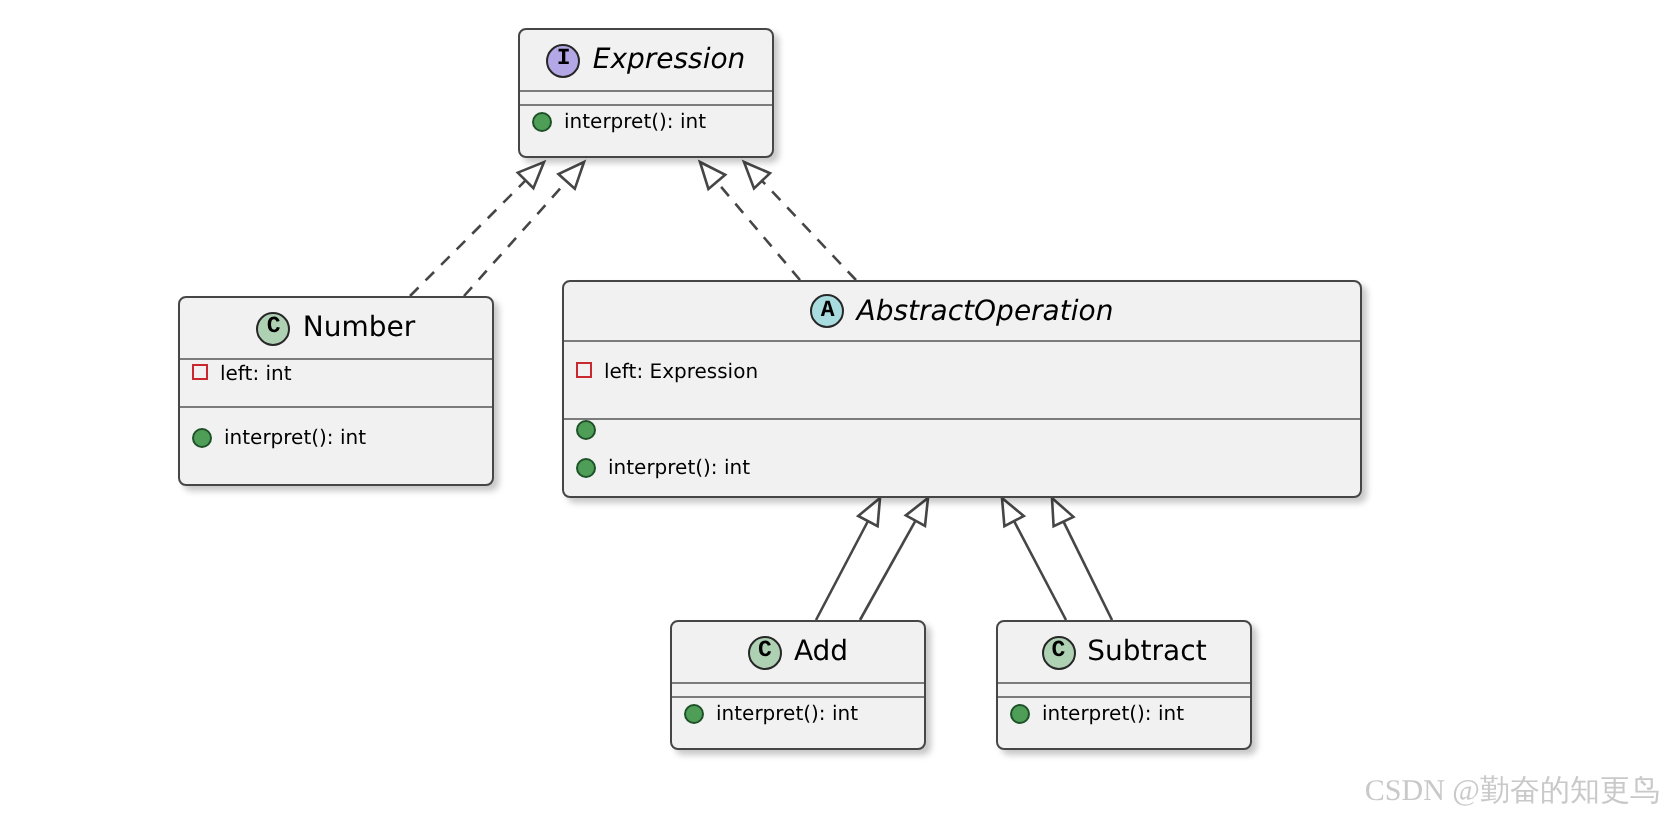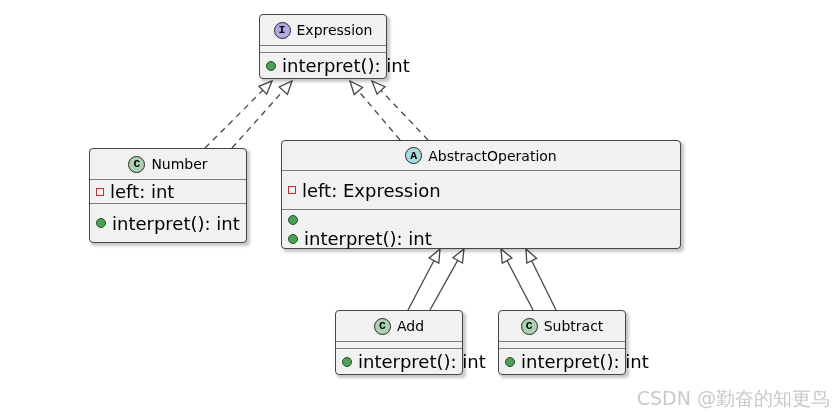"Expression" .uml-name.italic { font-style: none -> italic }
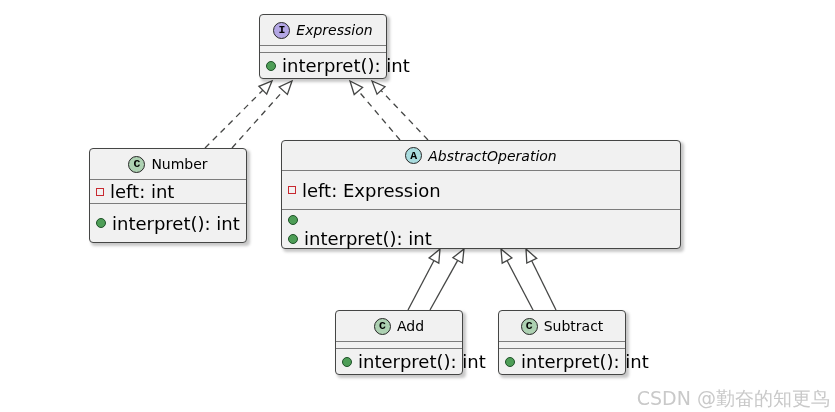"interpret(): int" .member { align-items: center -> flex-start; font-size: 18px -> 10px }
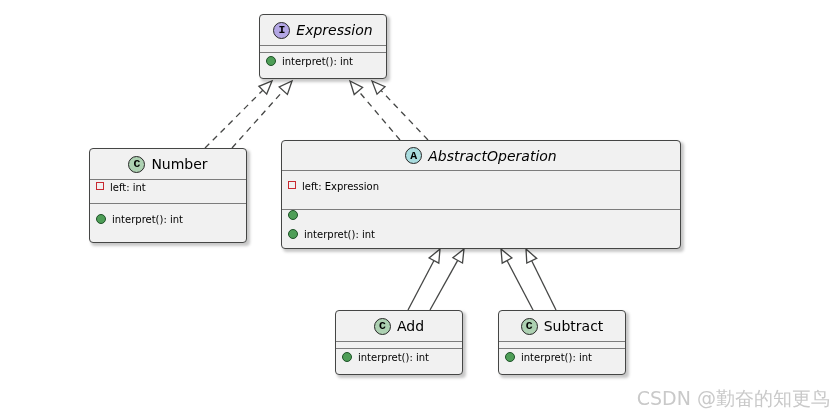"CSDN @勤奋的知更鸟" .watermark { font-family: none -> Liberation Serif, serif; font-size: 19px -> 15px }
